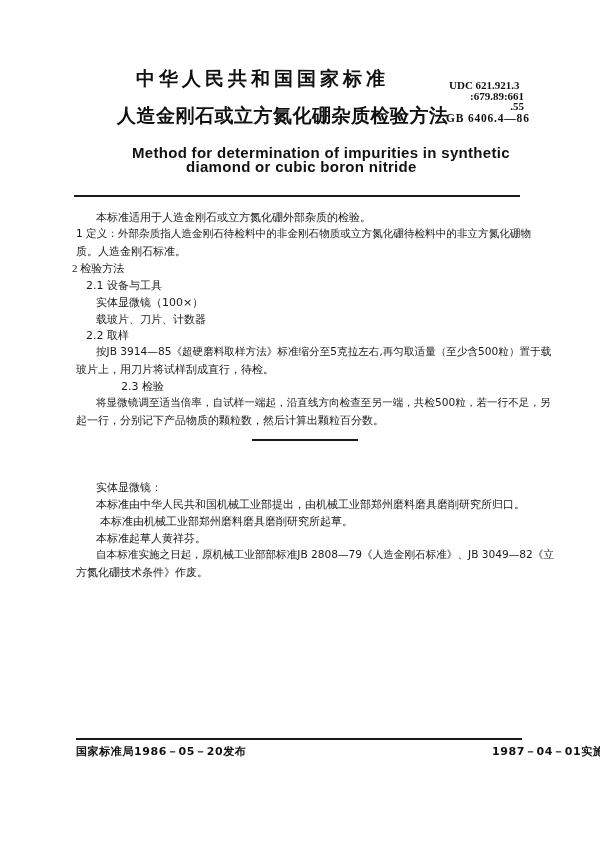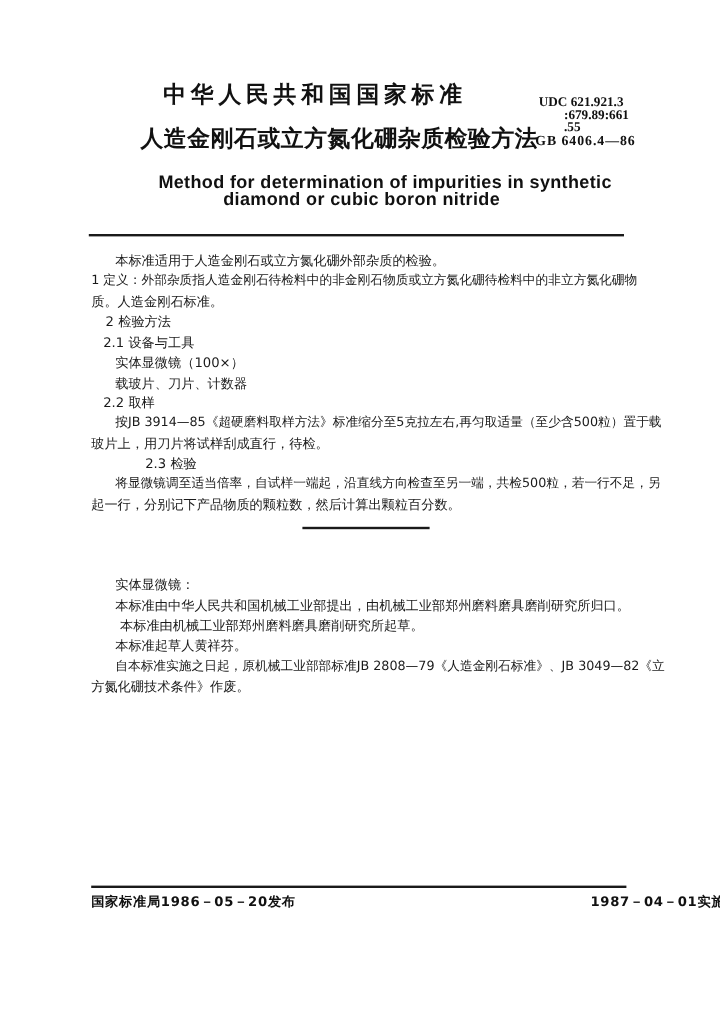":679.89:661" .udc .l2, .udc .l3 { text-align: none -> right }
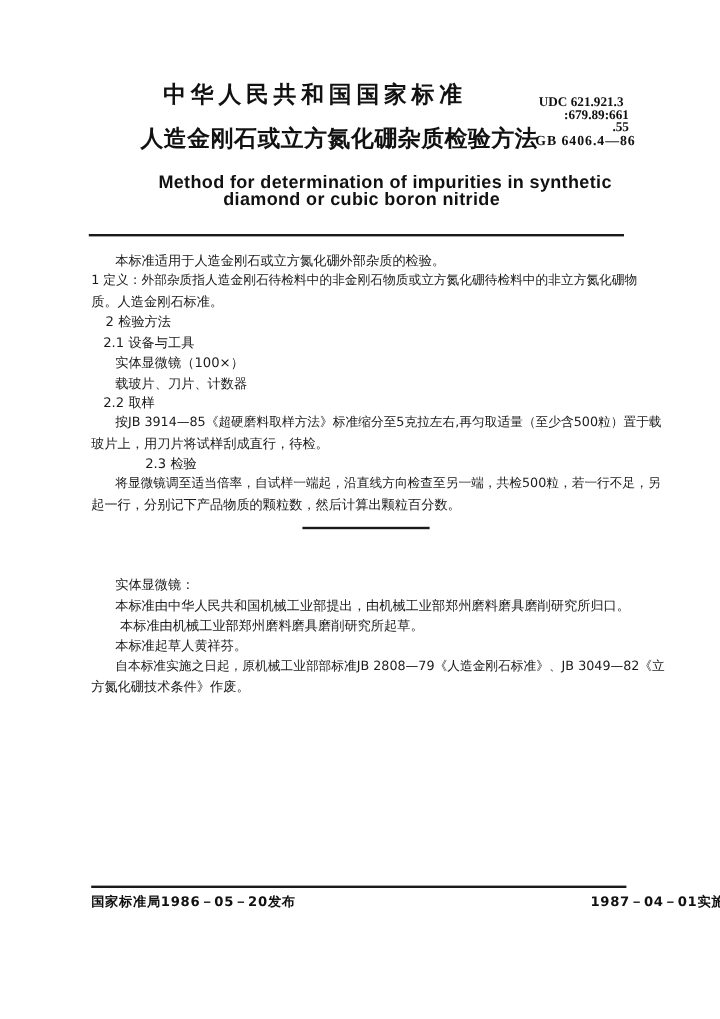"2 检验方法" div.abs { font-family: none -> Liberation Serif, serif; left: 88px -> 72px }
